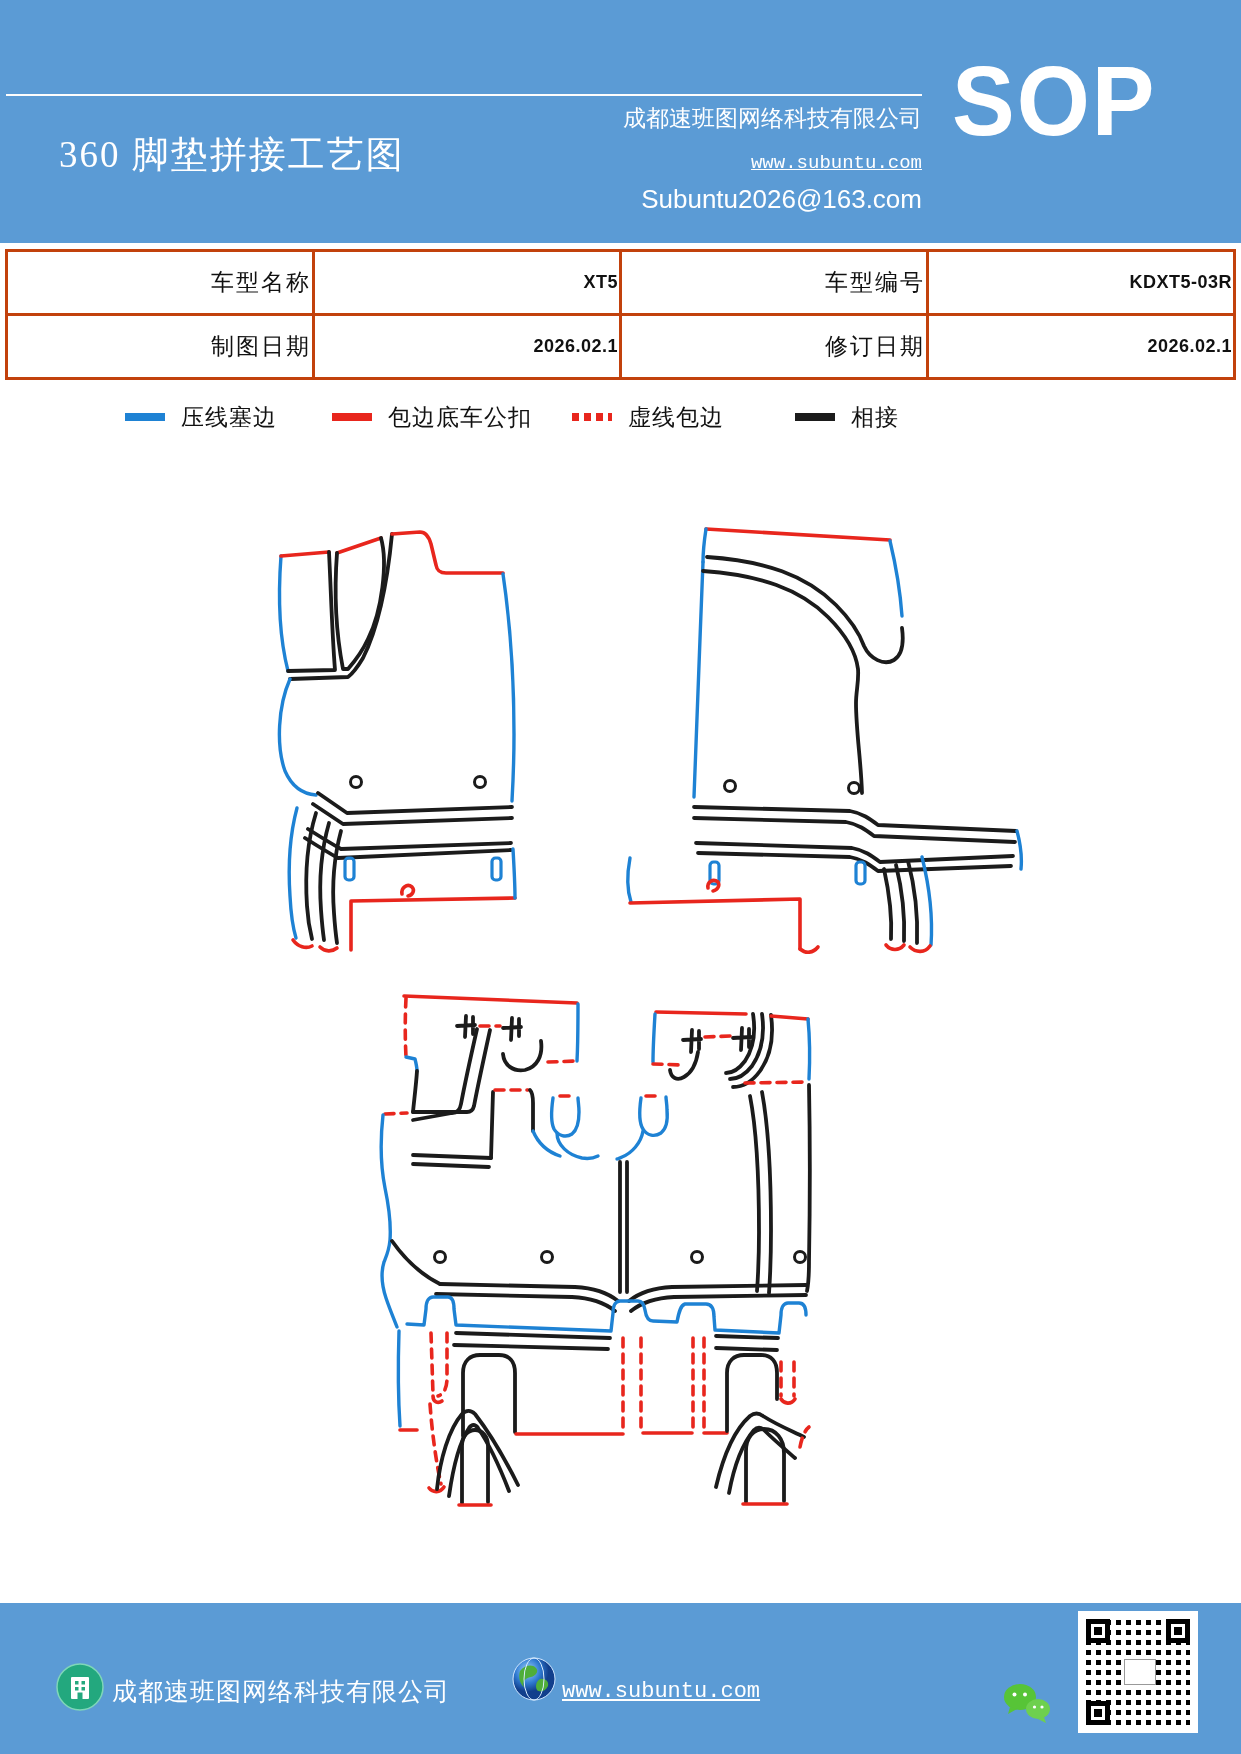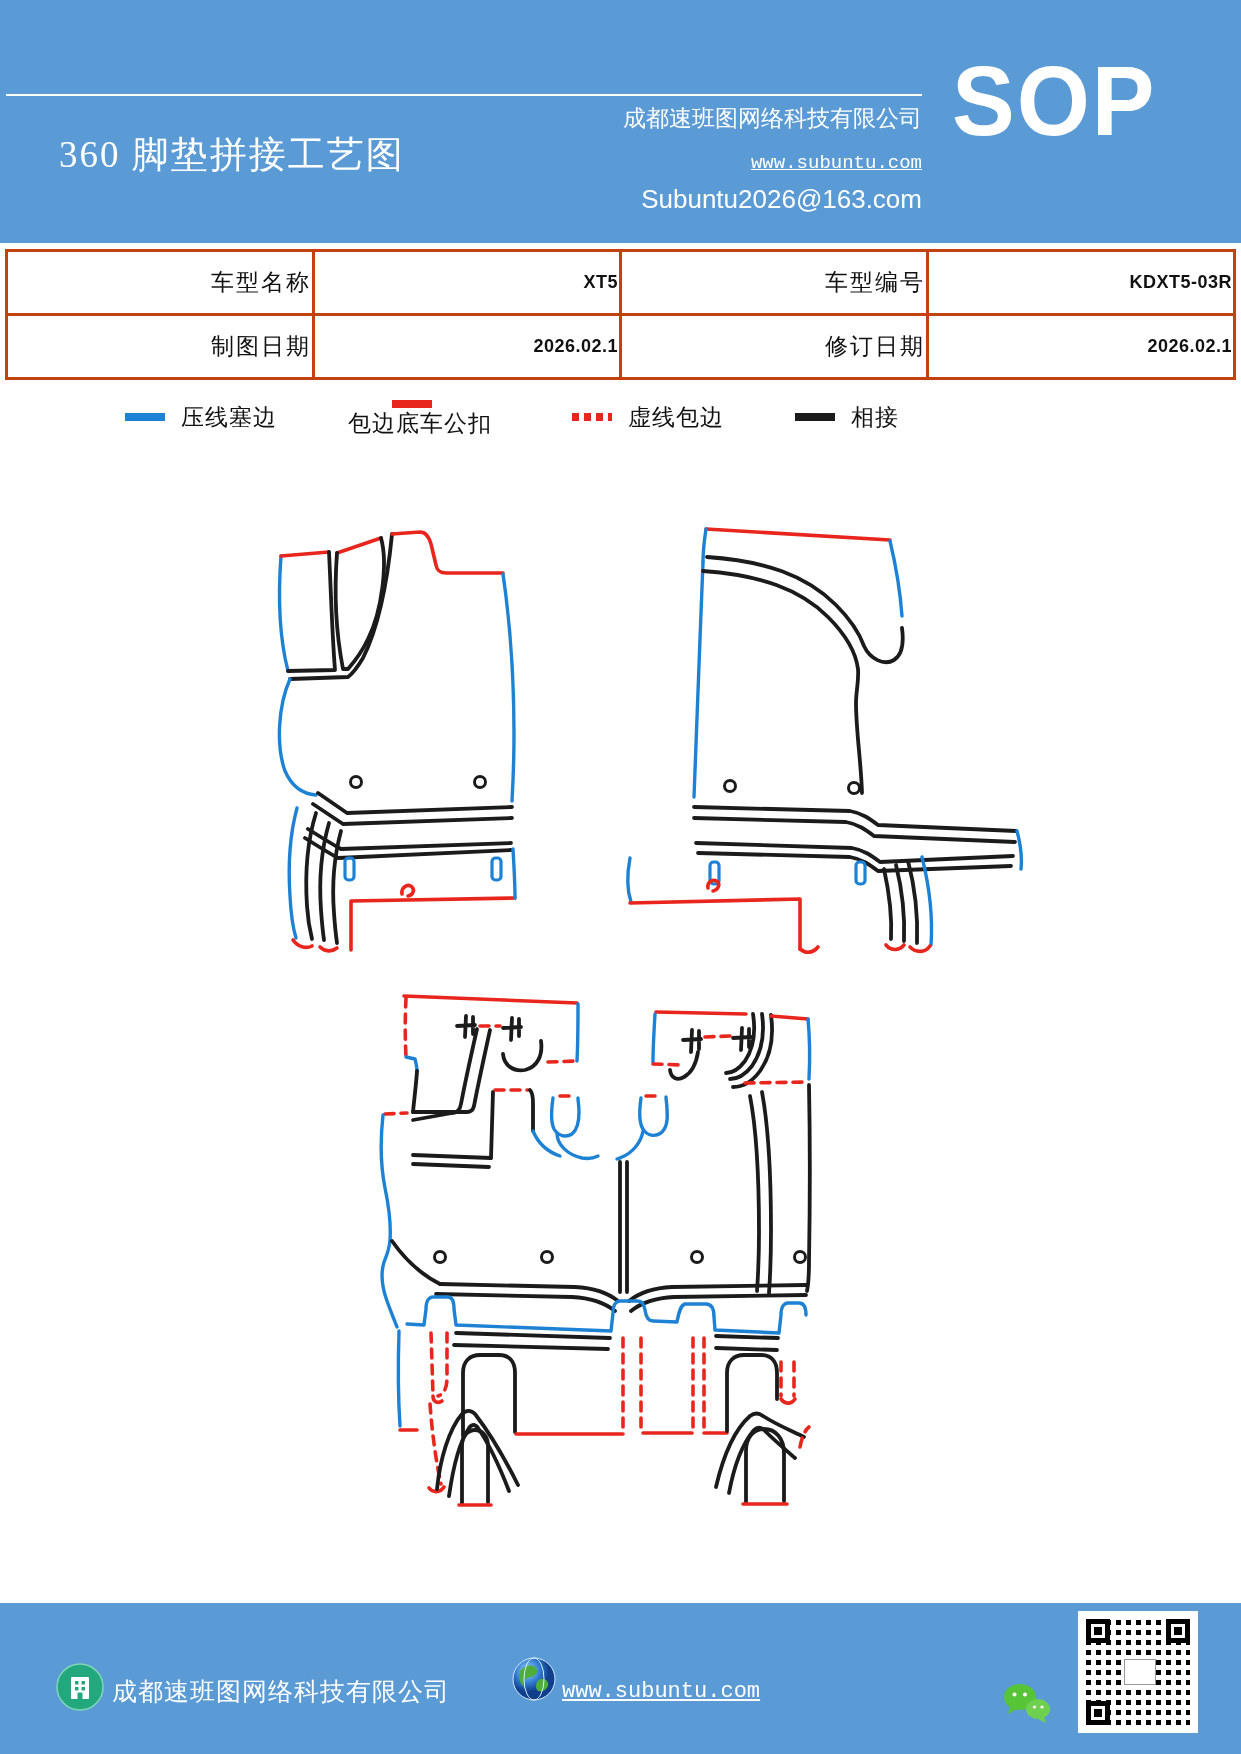"包边底车公扣" div.legend-item { flex-direction: column -> none; left: 348px -> 332px }
